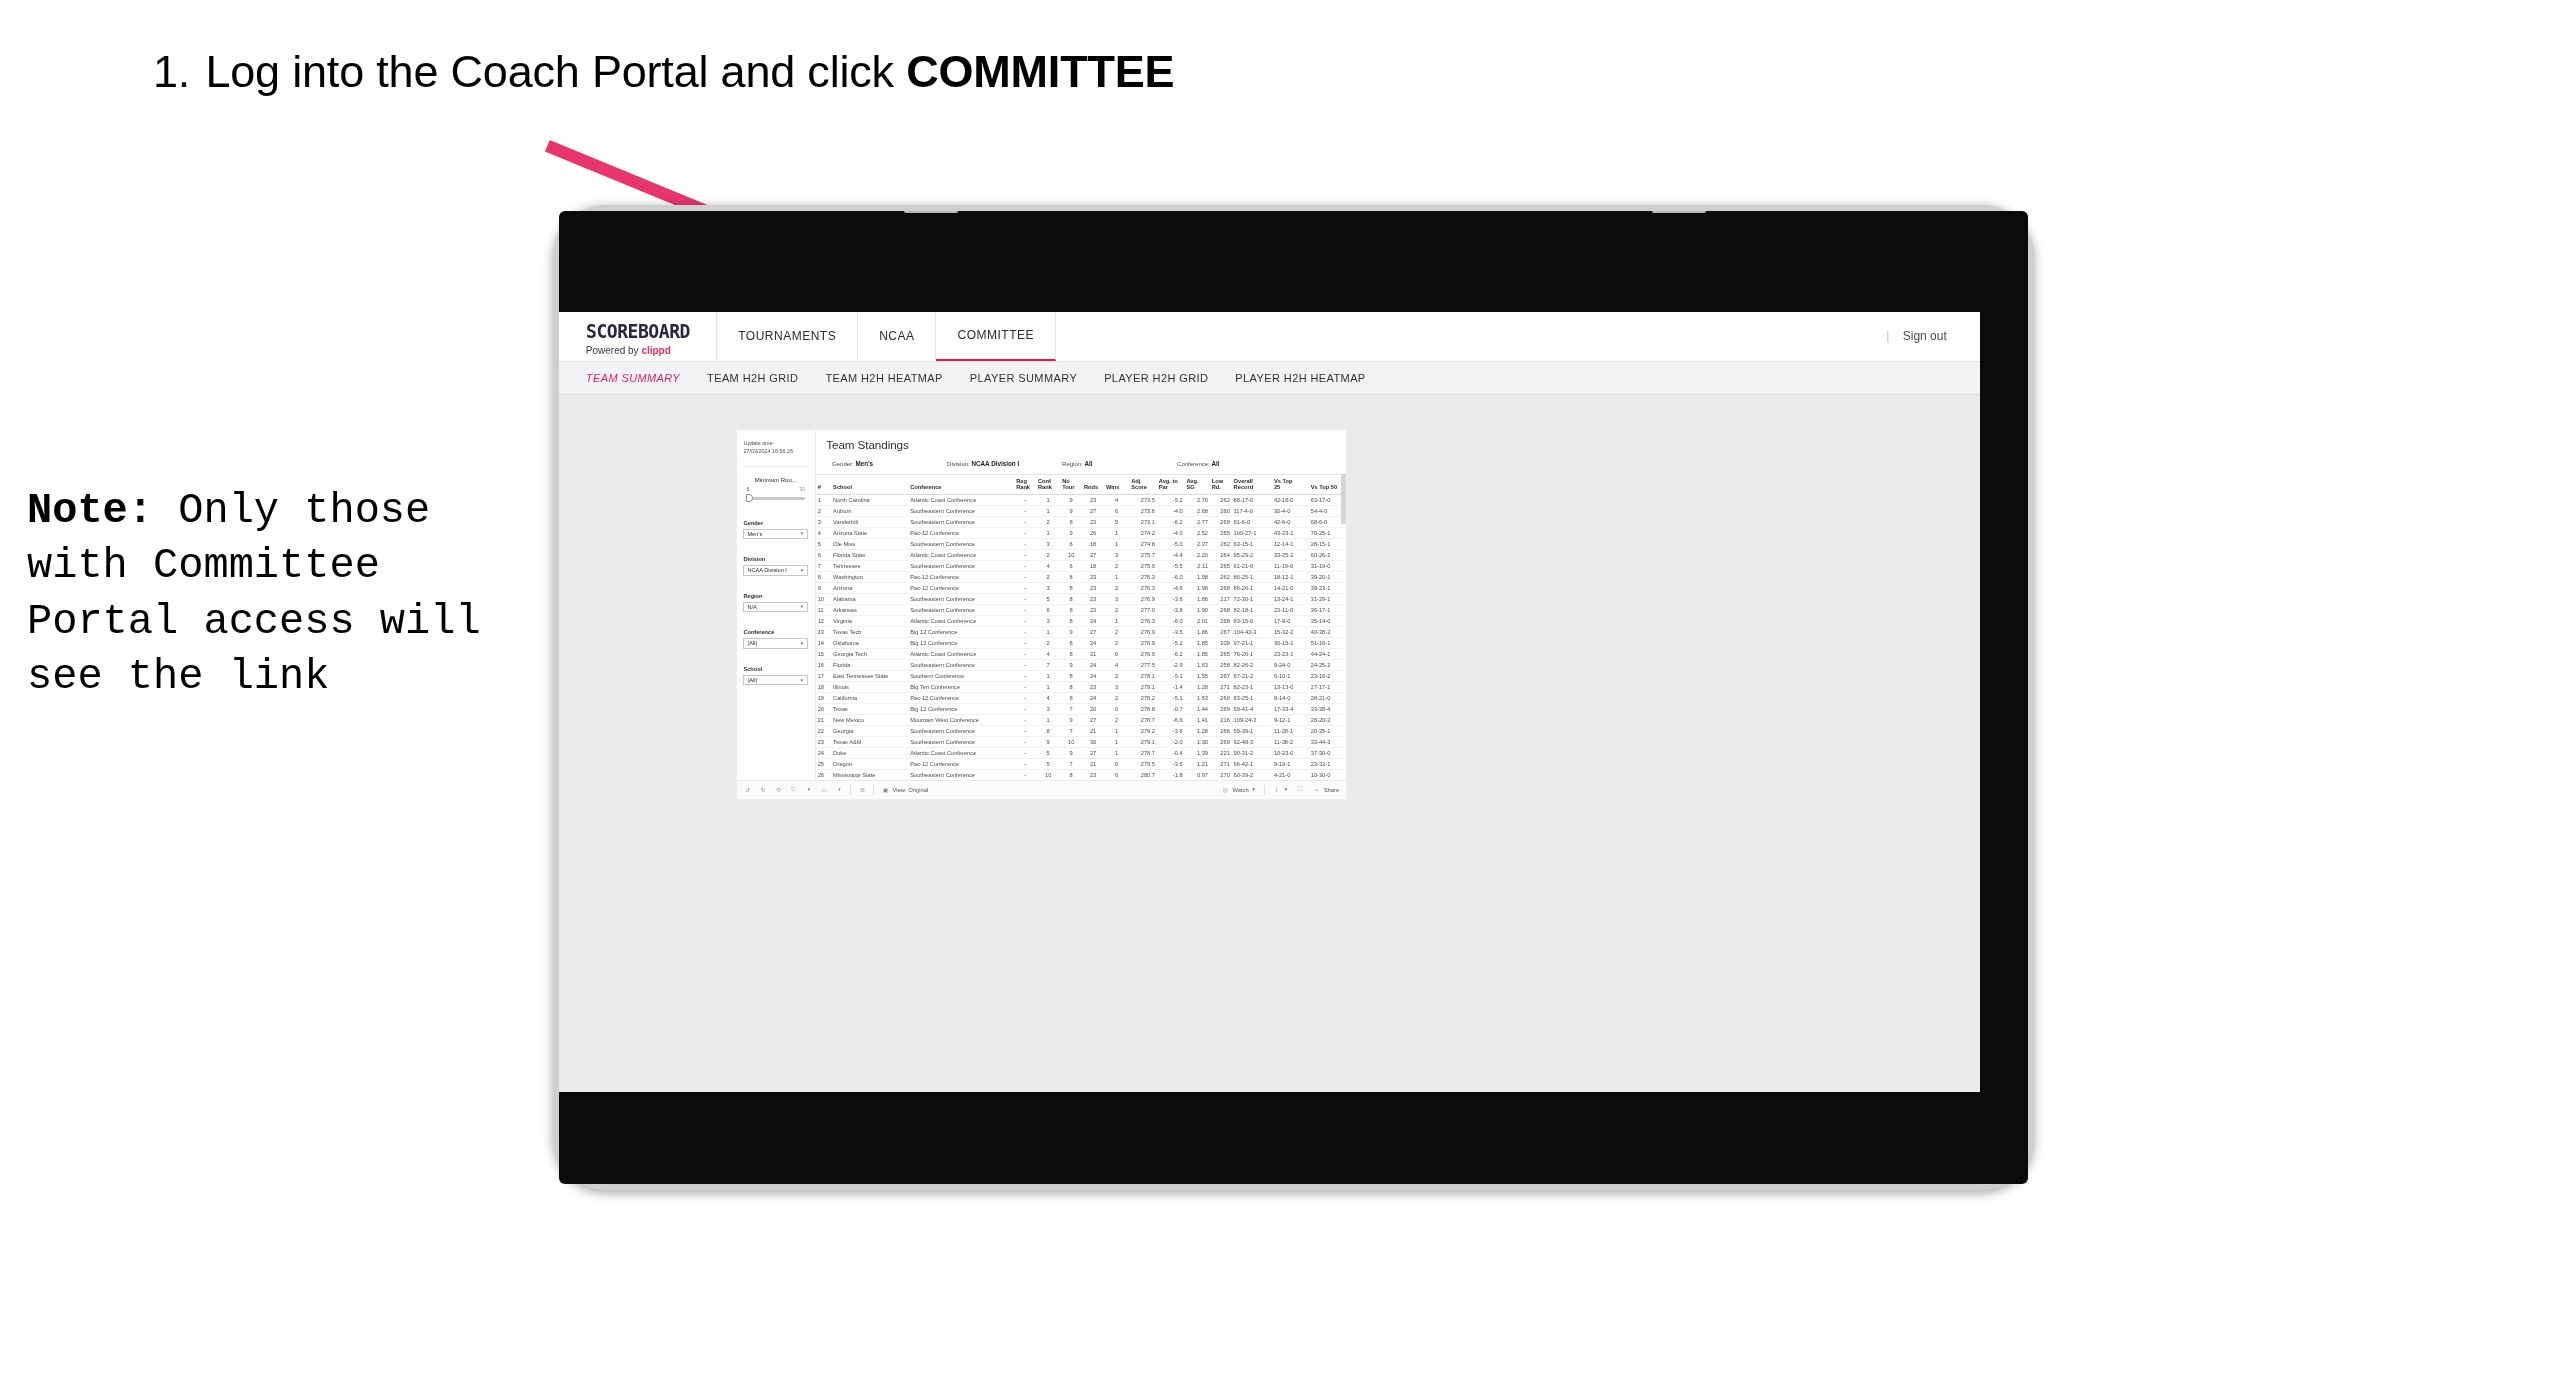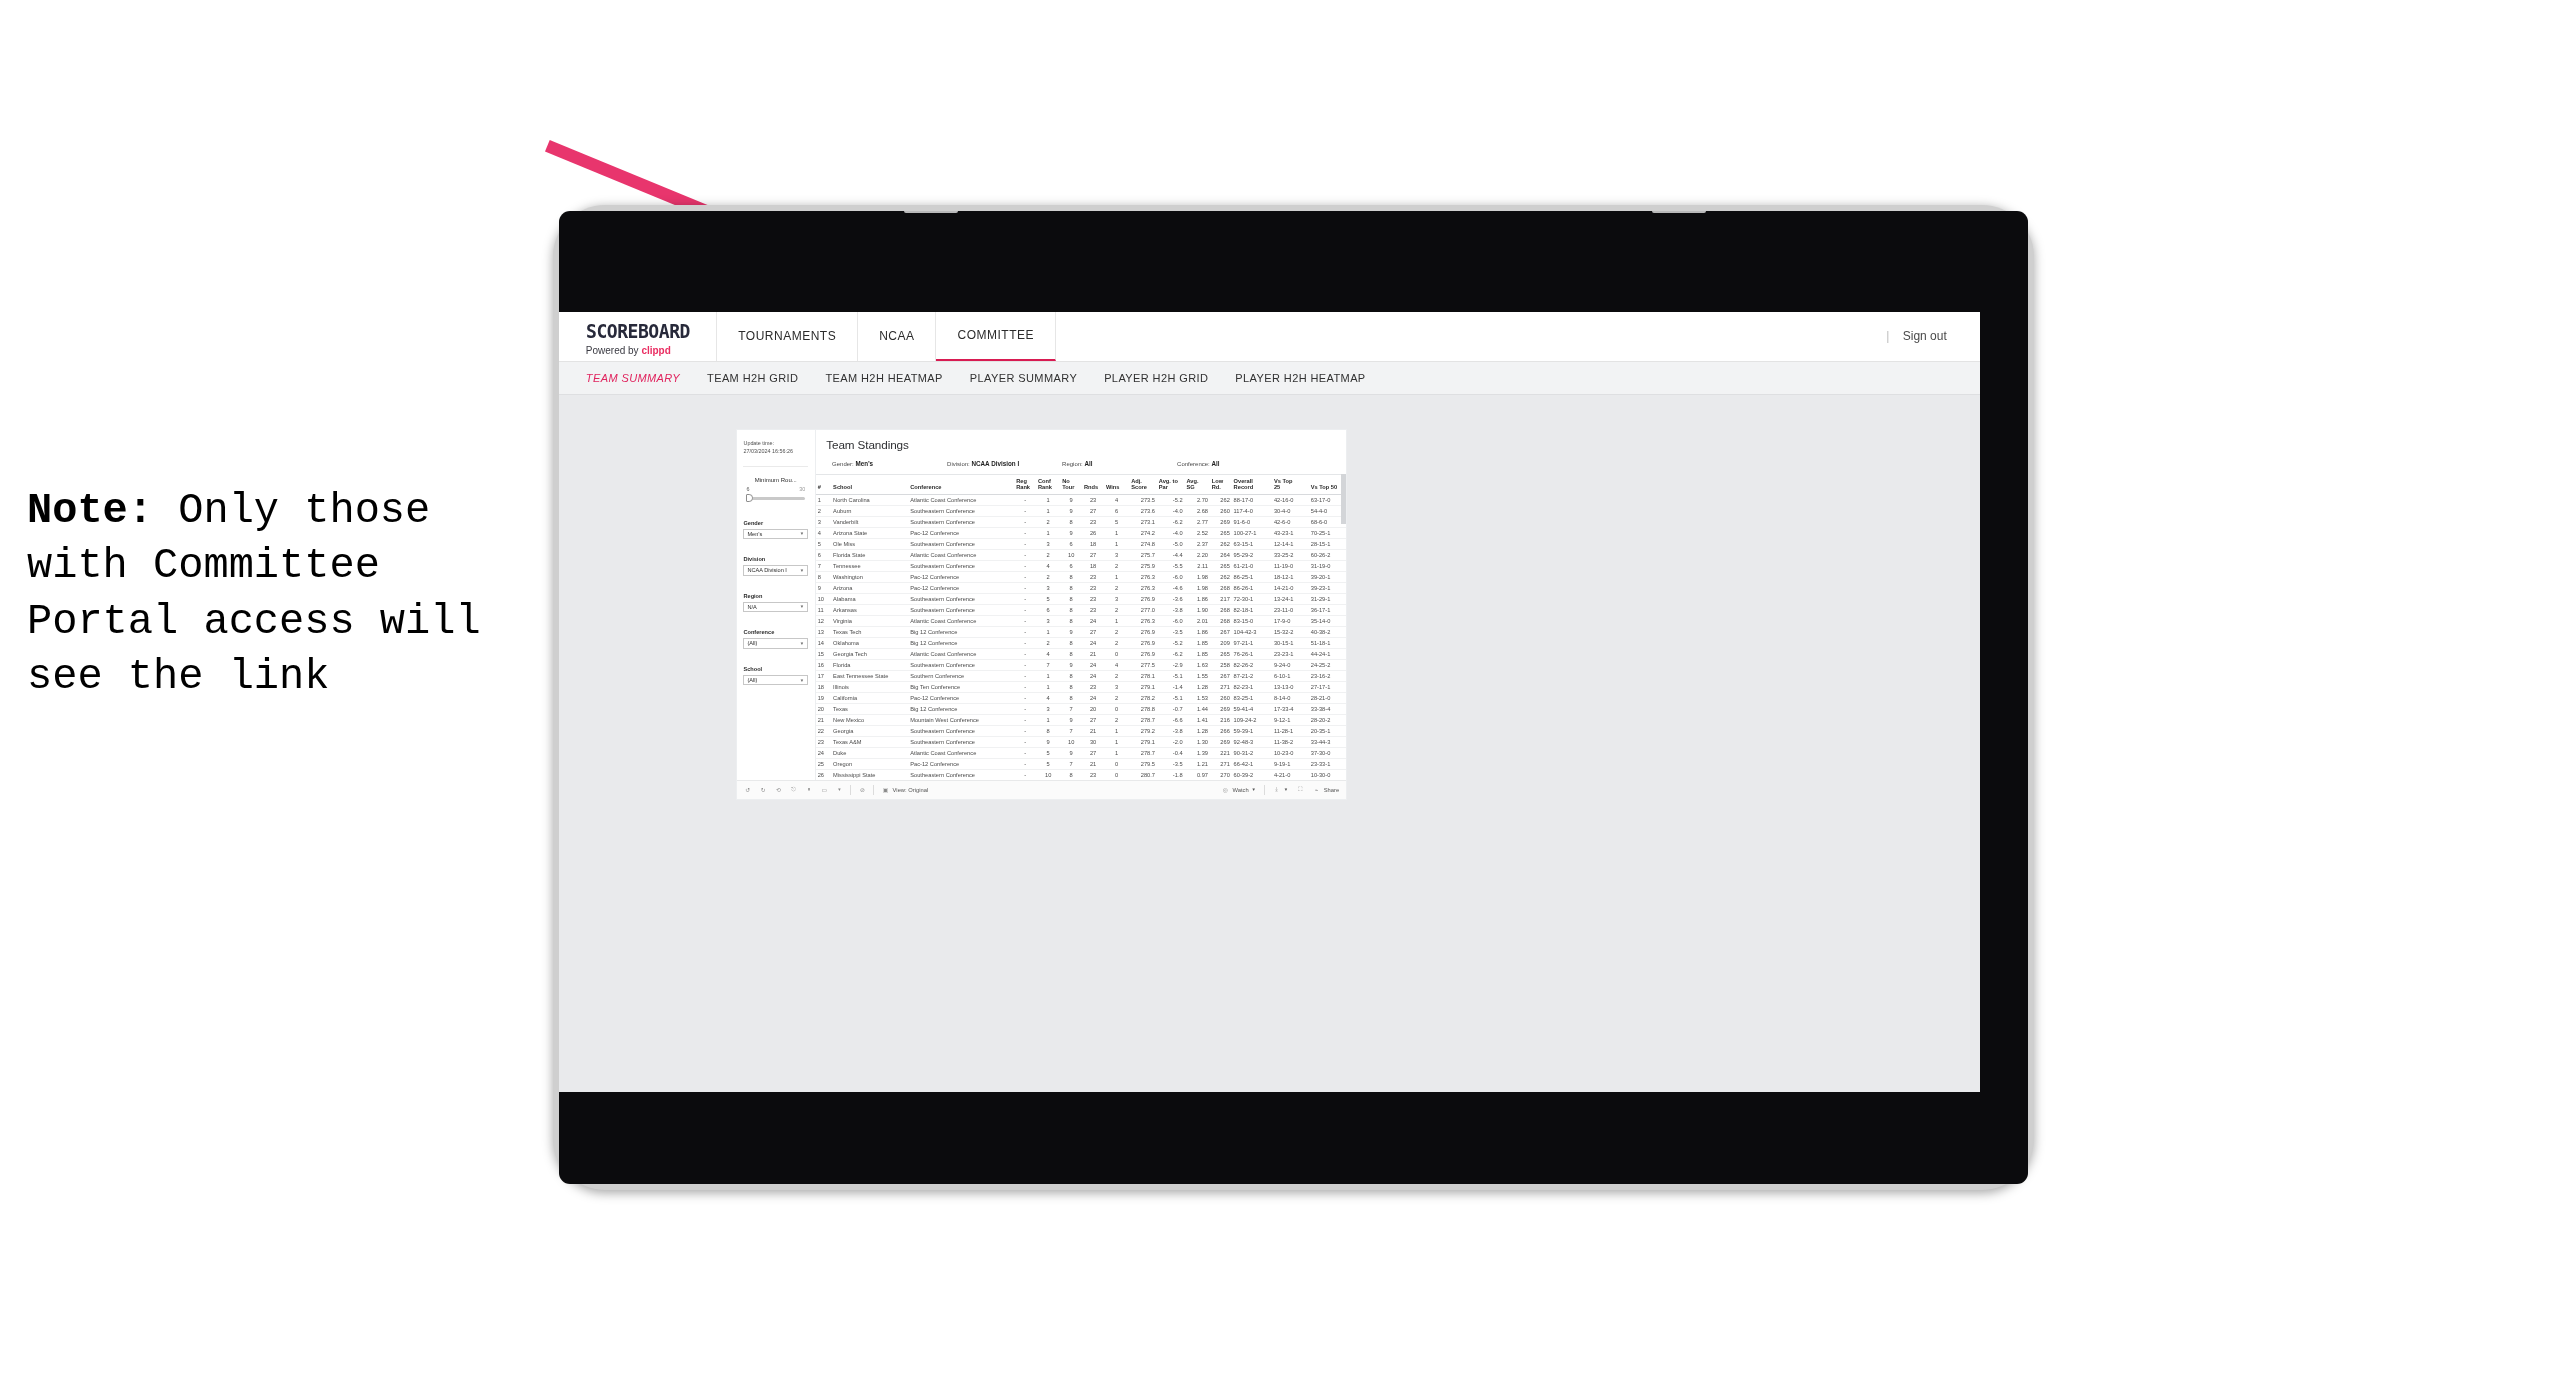"1. Log into the Coach" div.headline { html: none -> <div> <span>1.</span><span>Log into the Coach Portal and click </span><b>COMMITTEE</b> </div> }
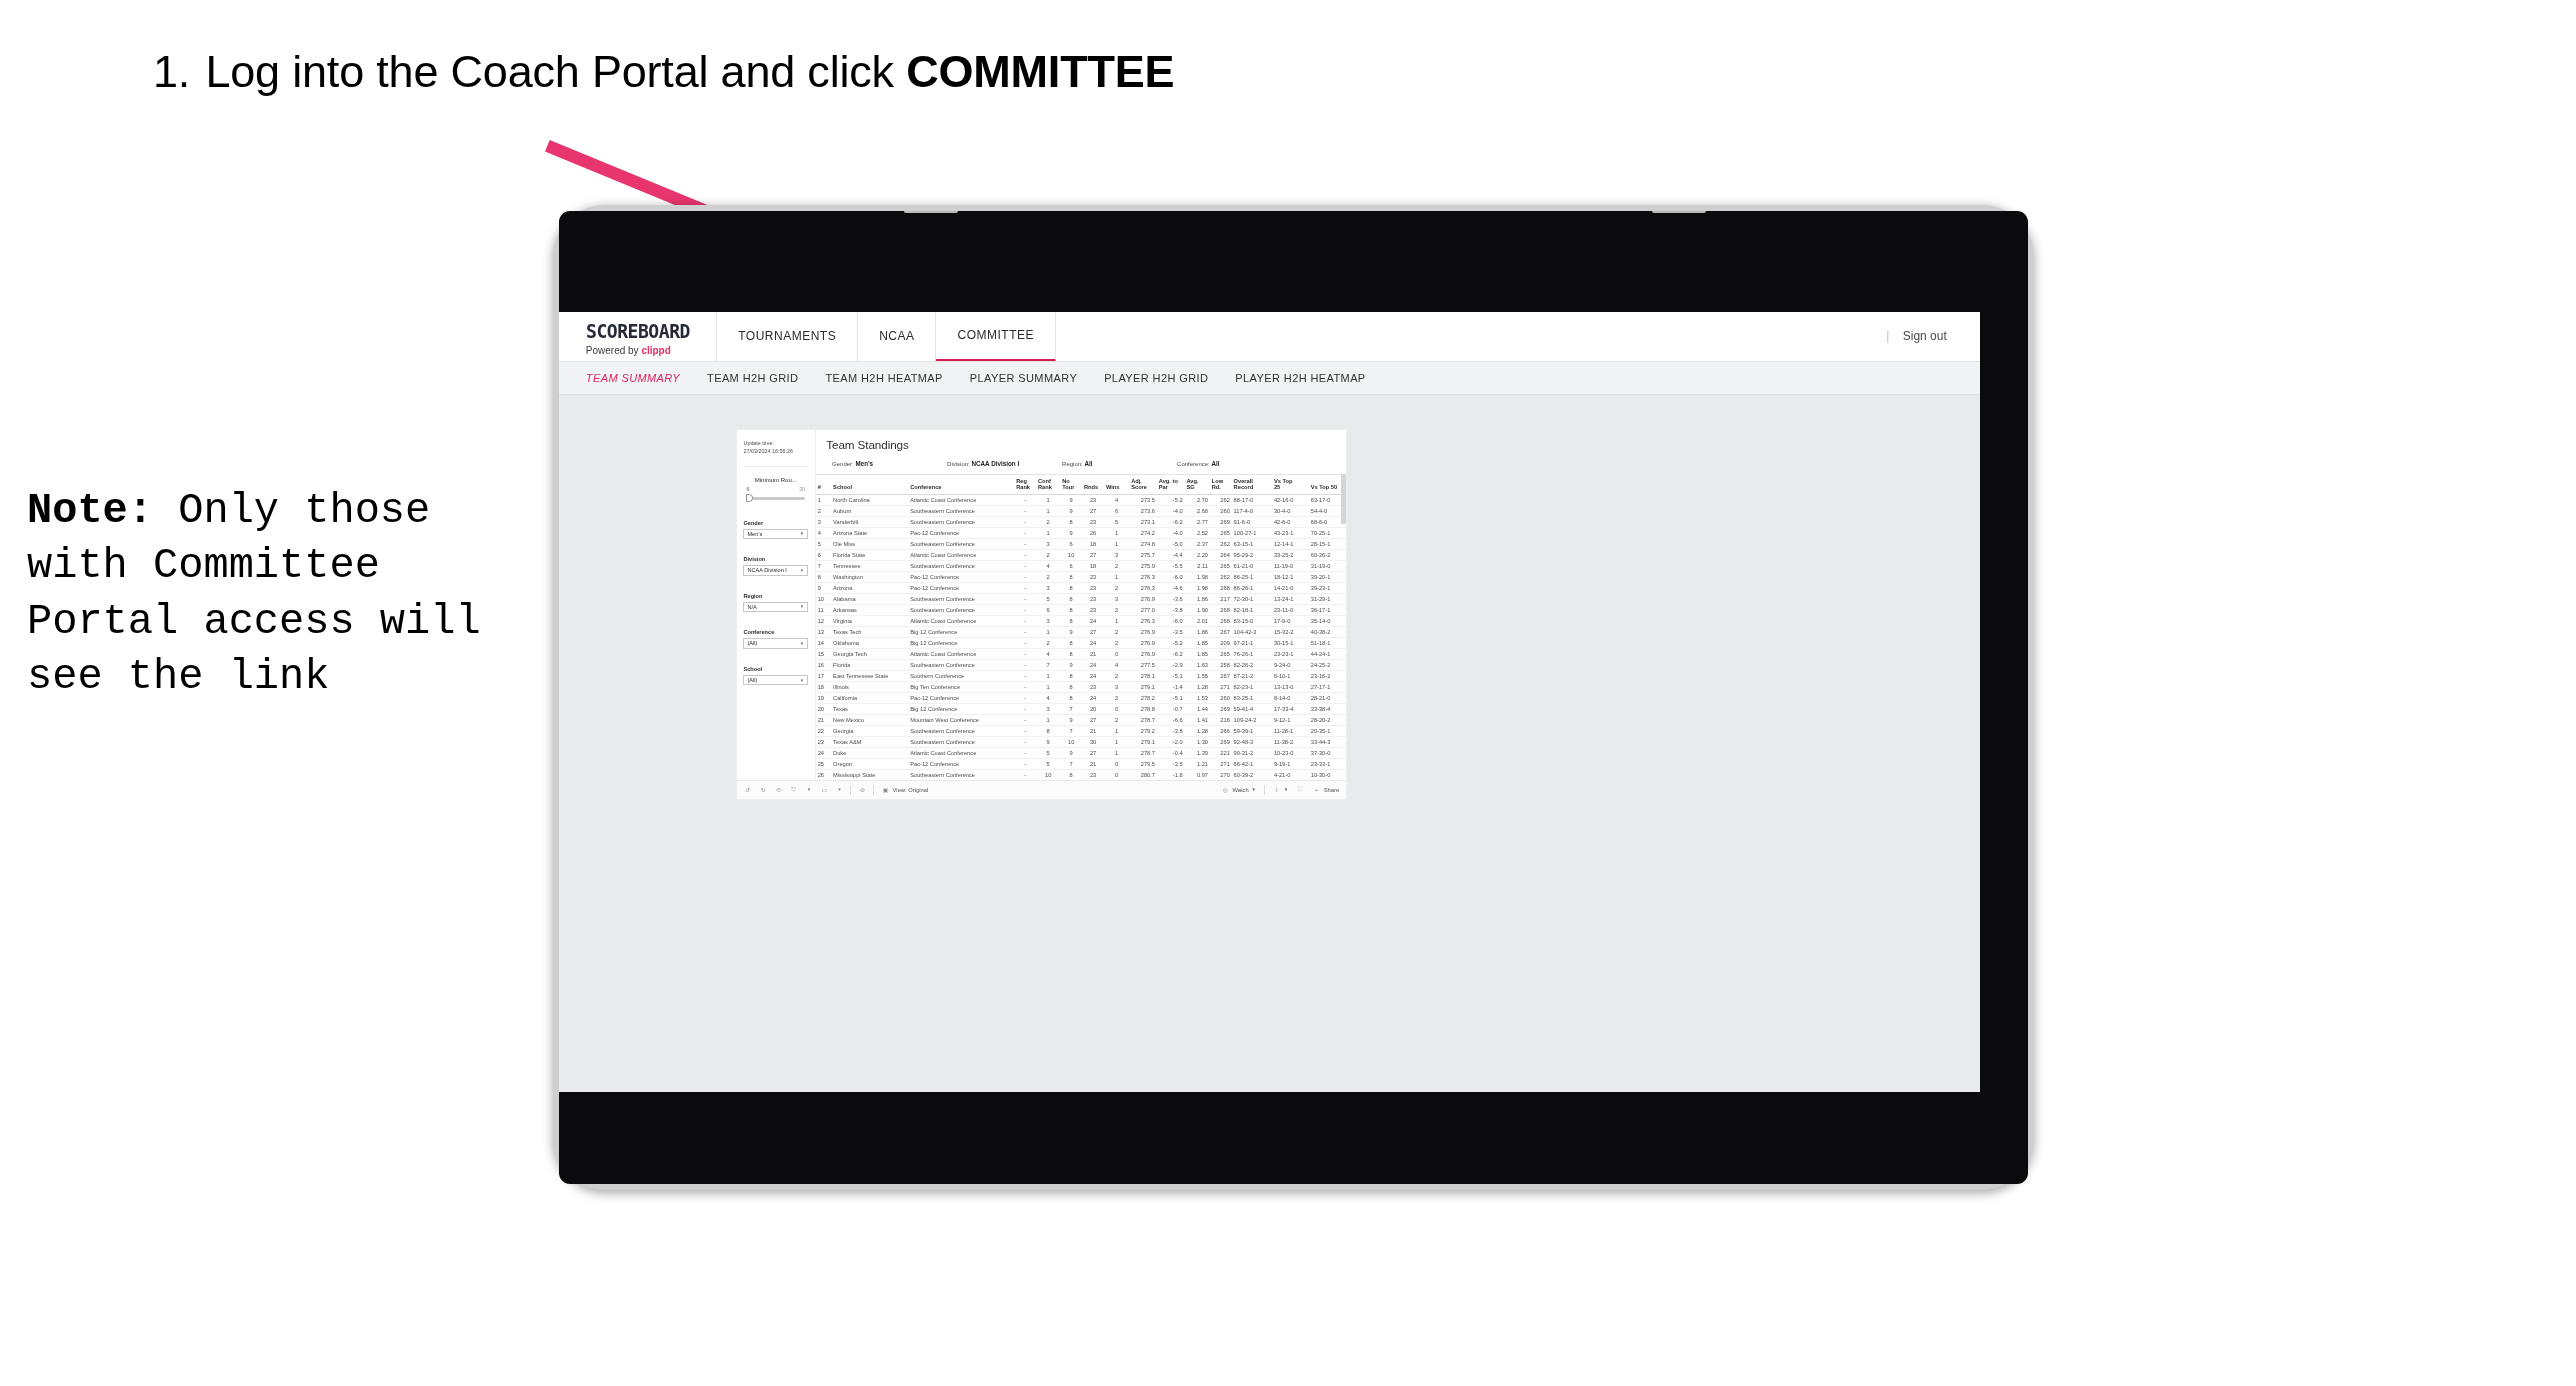"SCOREBOARD" .tablet-inner { border-radius: 11px -> 6px }
